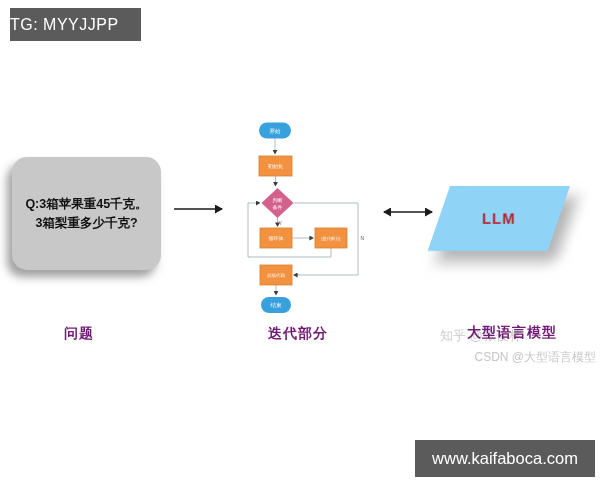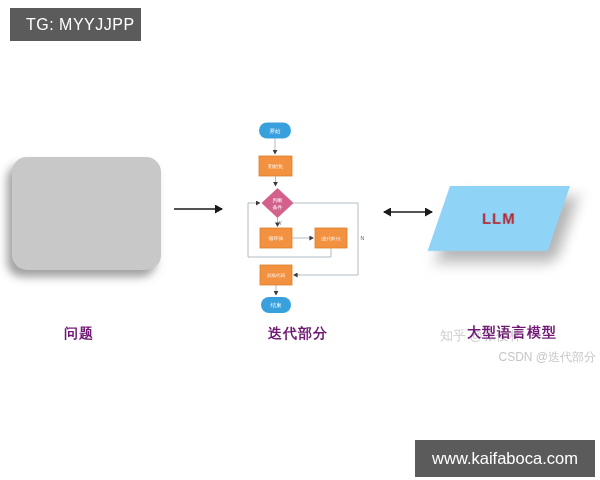"TG: MYYJJPP" .badge-tl { padding-left: 16px -> 0 }
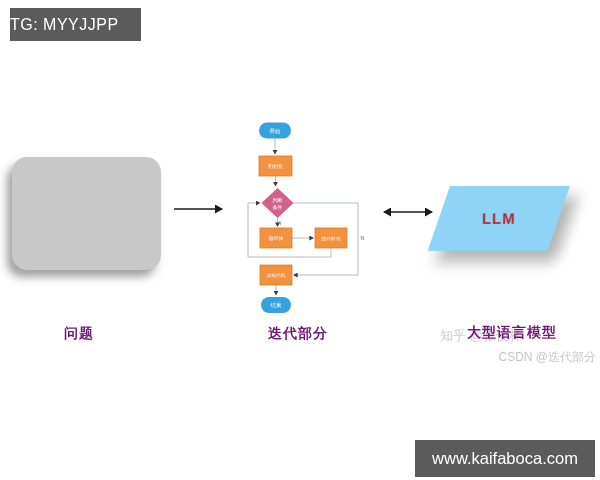"Q:3箱苹果重45千克。" div { html: none -> <div>Q:3箱苹果重45千克。</div> }
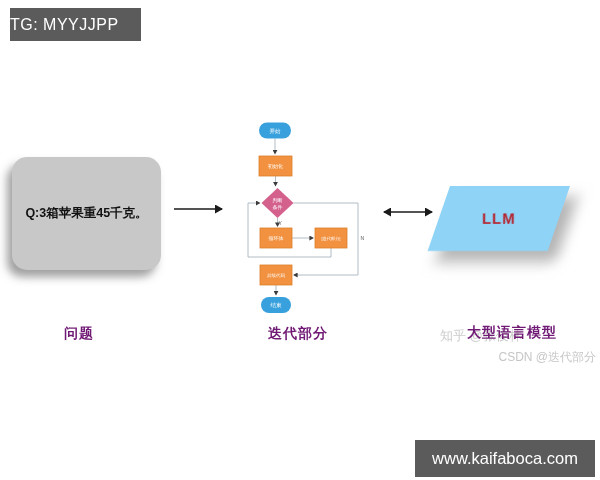"3箱梨重多少千克?" div { html: none -> <div>3箱梨重多少千克?</div> }
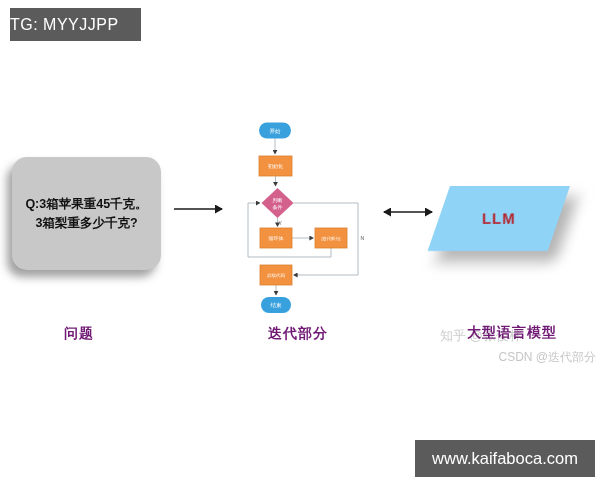"CSDN @迭代部分" div.wm { text: @迭代部分 -> @大型语言模型 }
